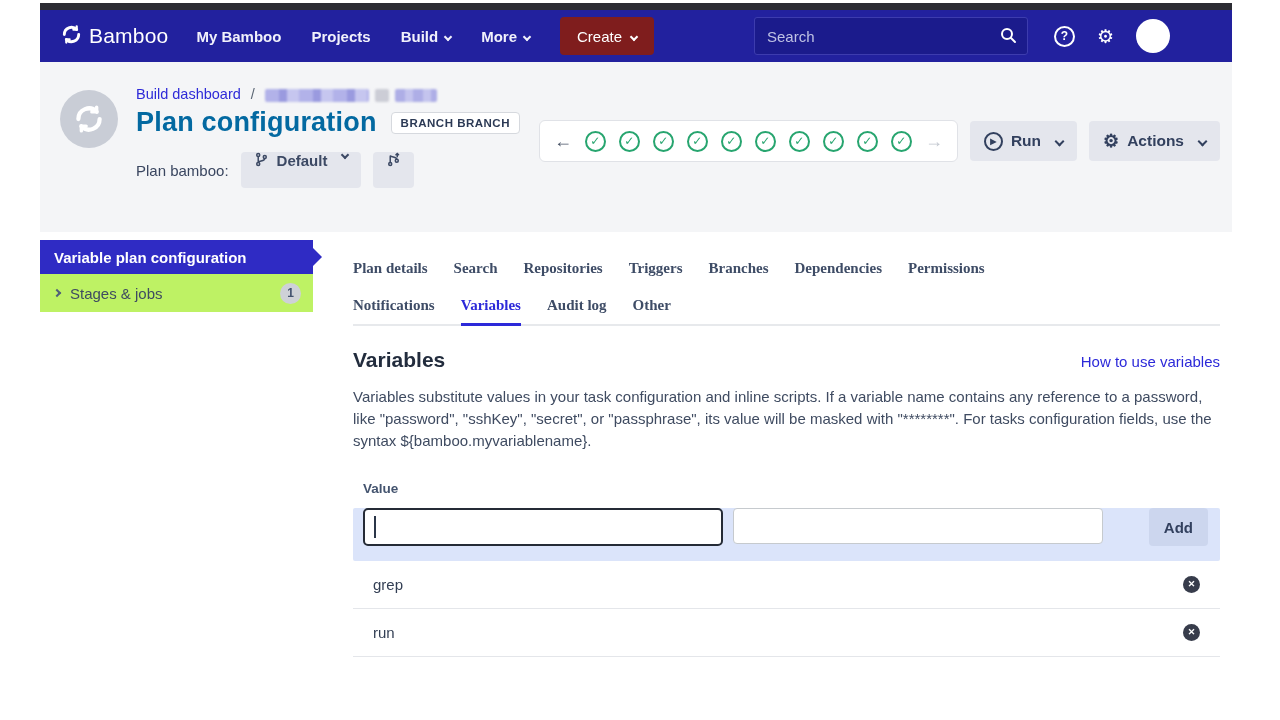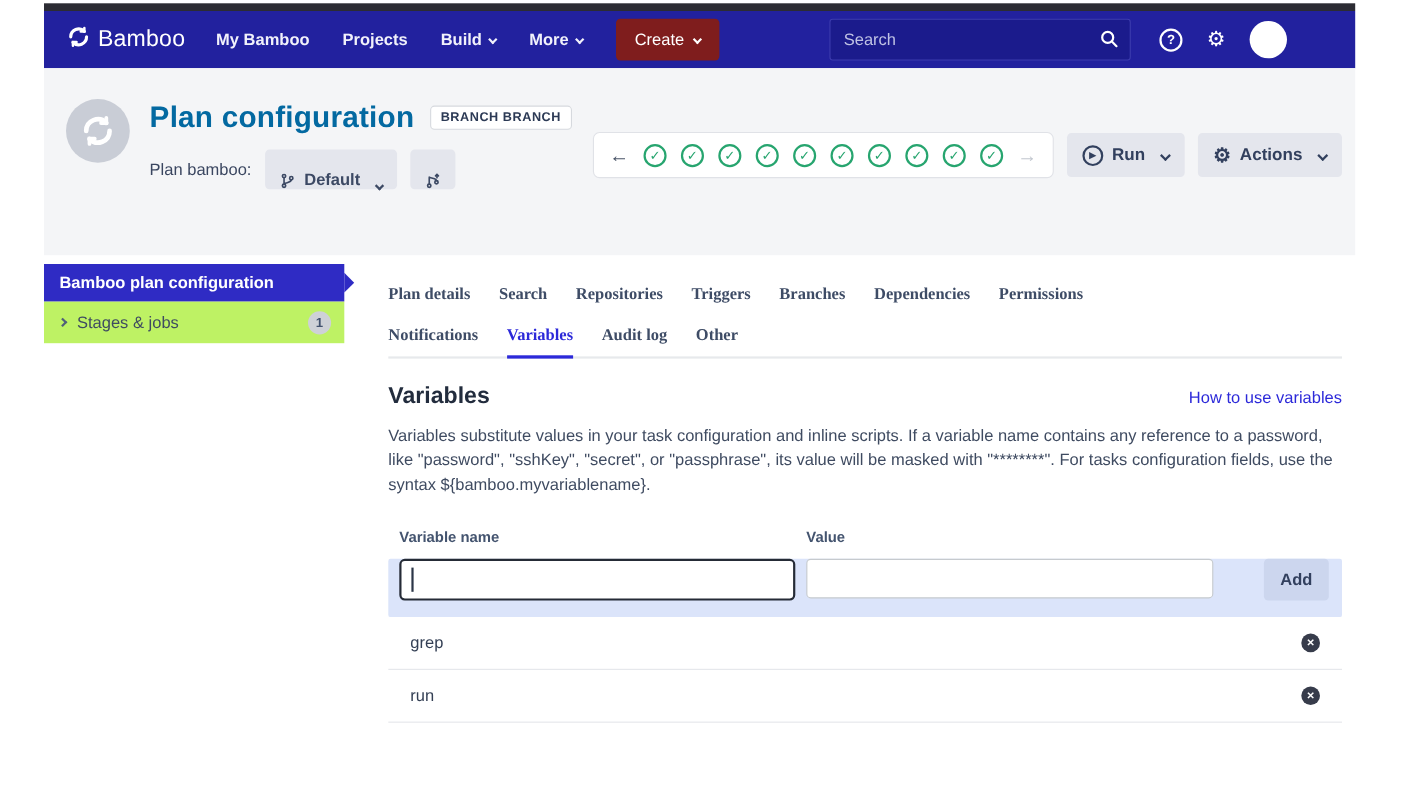"Build dashboard /" div.breadcrumb { html: none -> <div> <a>Build dashboard</a> <span>/</span> <span></span><span></span><span></span> </div> }
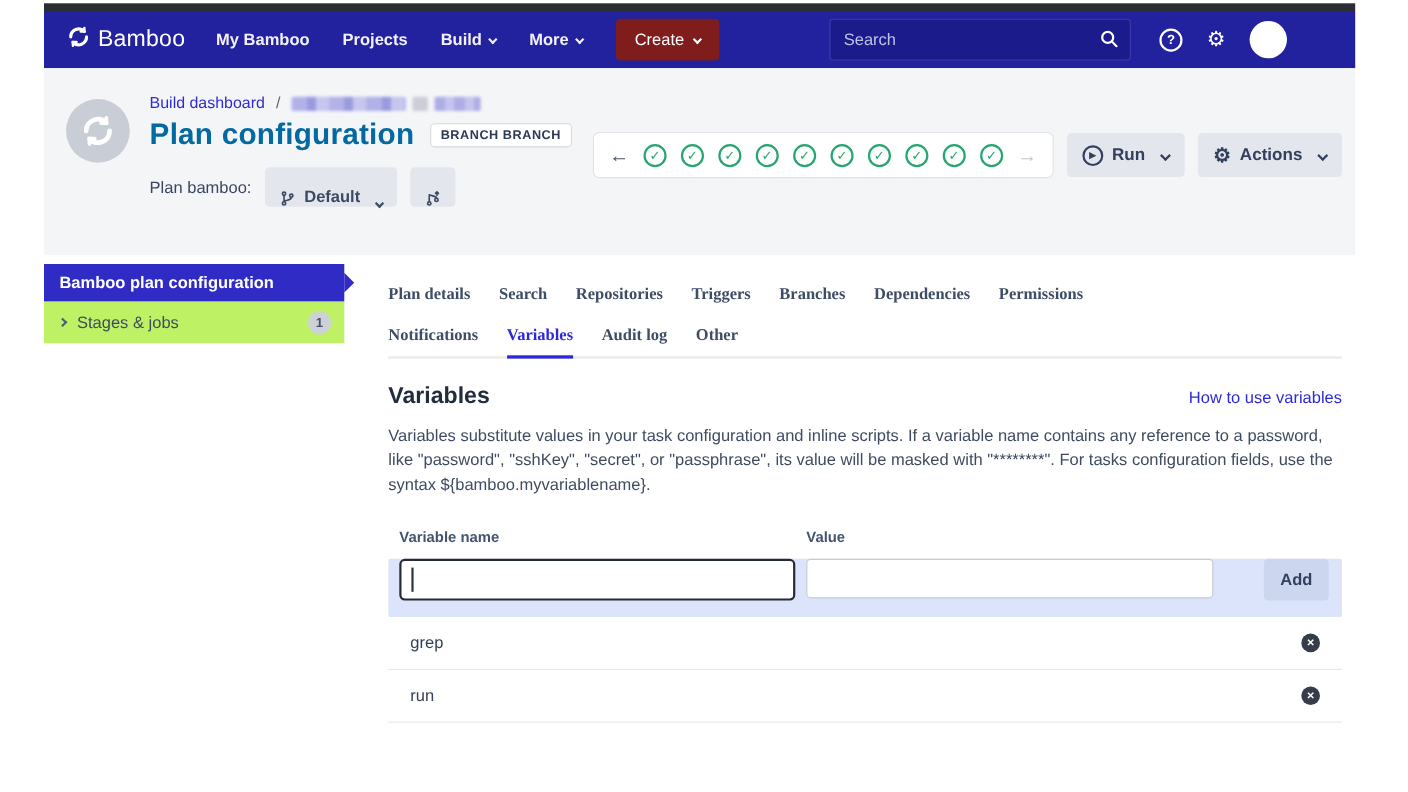"Default" .gray-btn { align-items: flex-end -> flex-start }
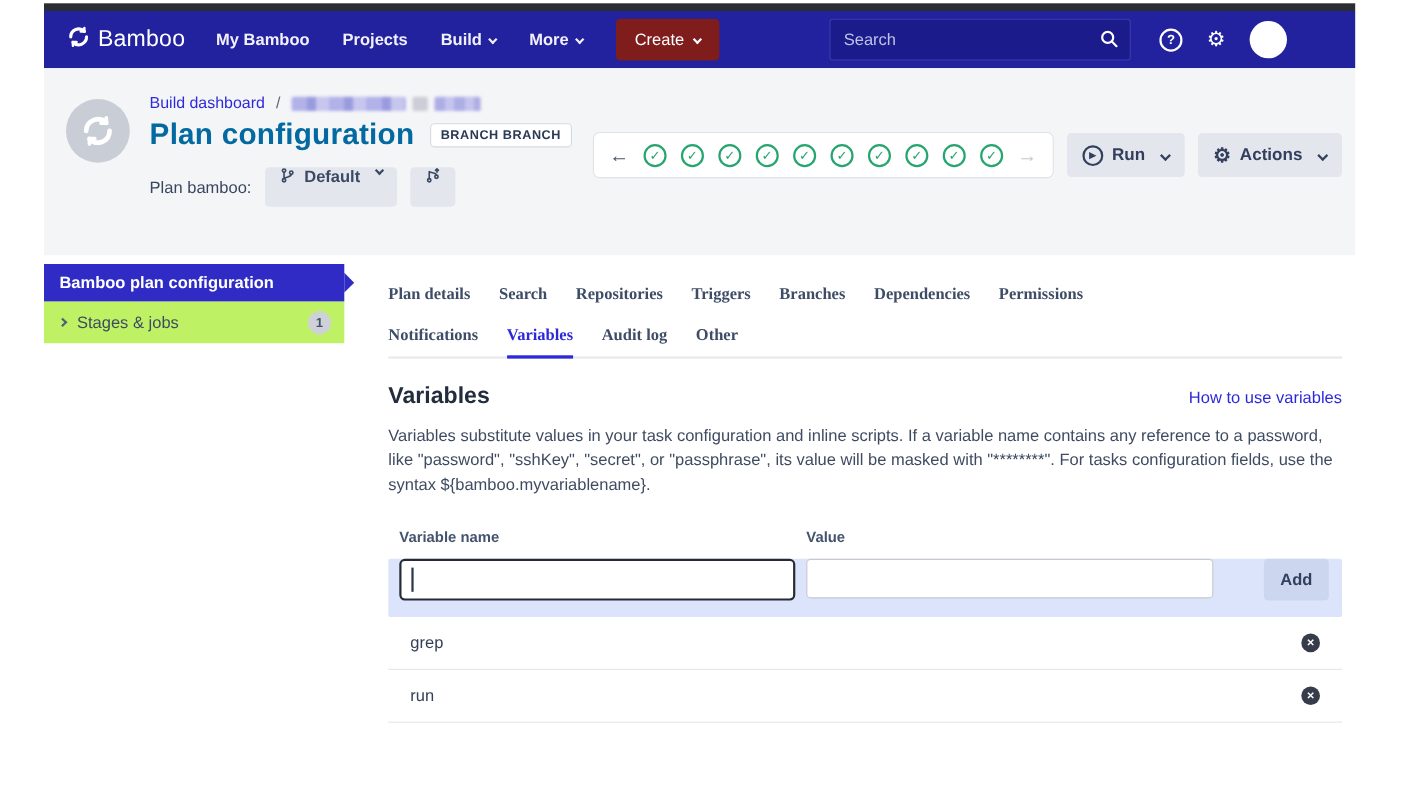"Bamboo plan configuration" span { text: Bamboo -> Variable }
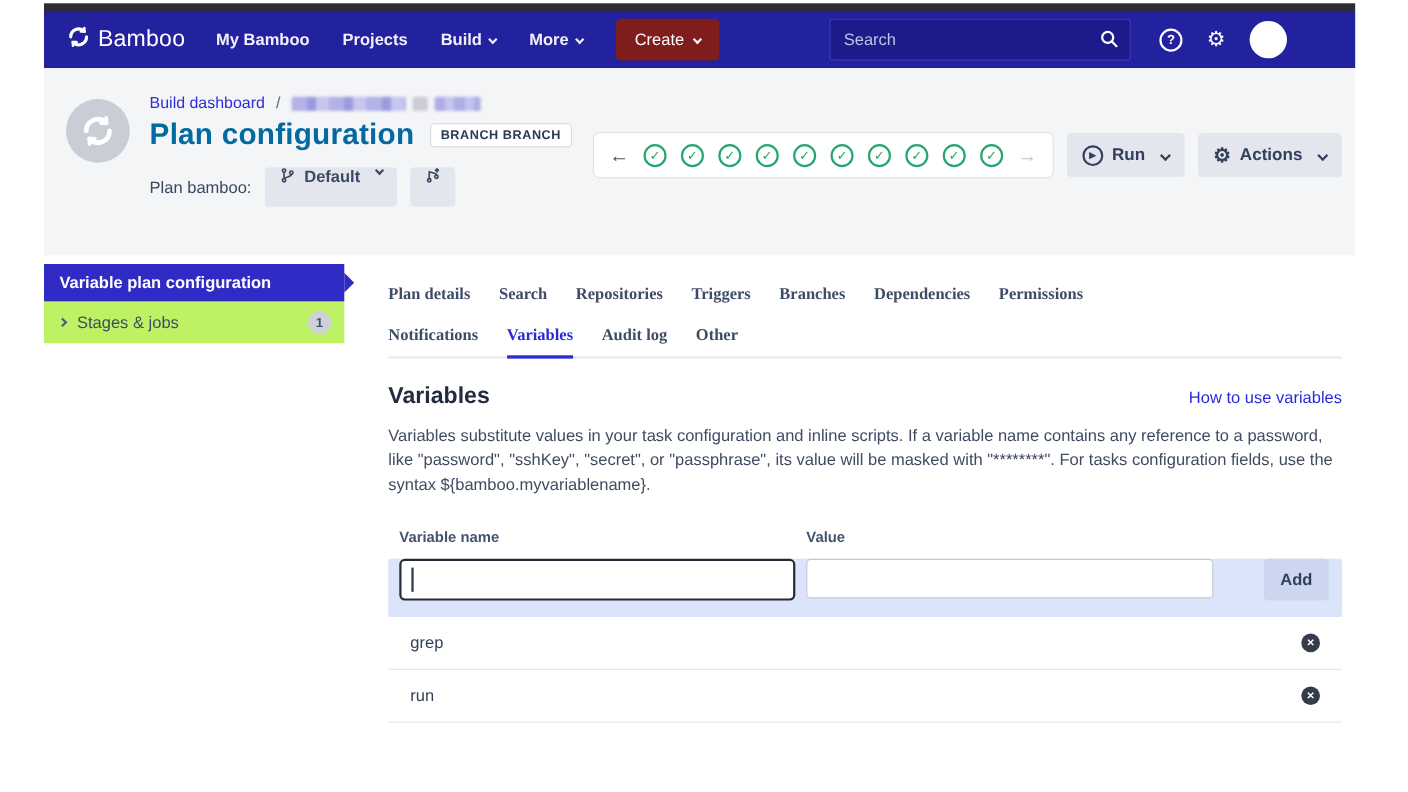"Variable name" span.th-name { html: <span>Variable name</span> -> none }
